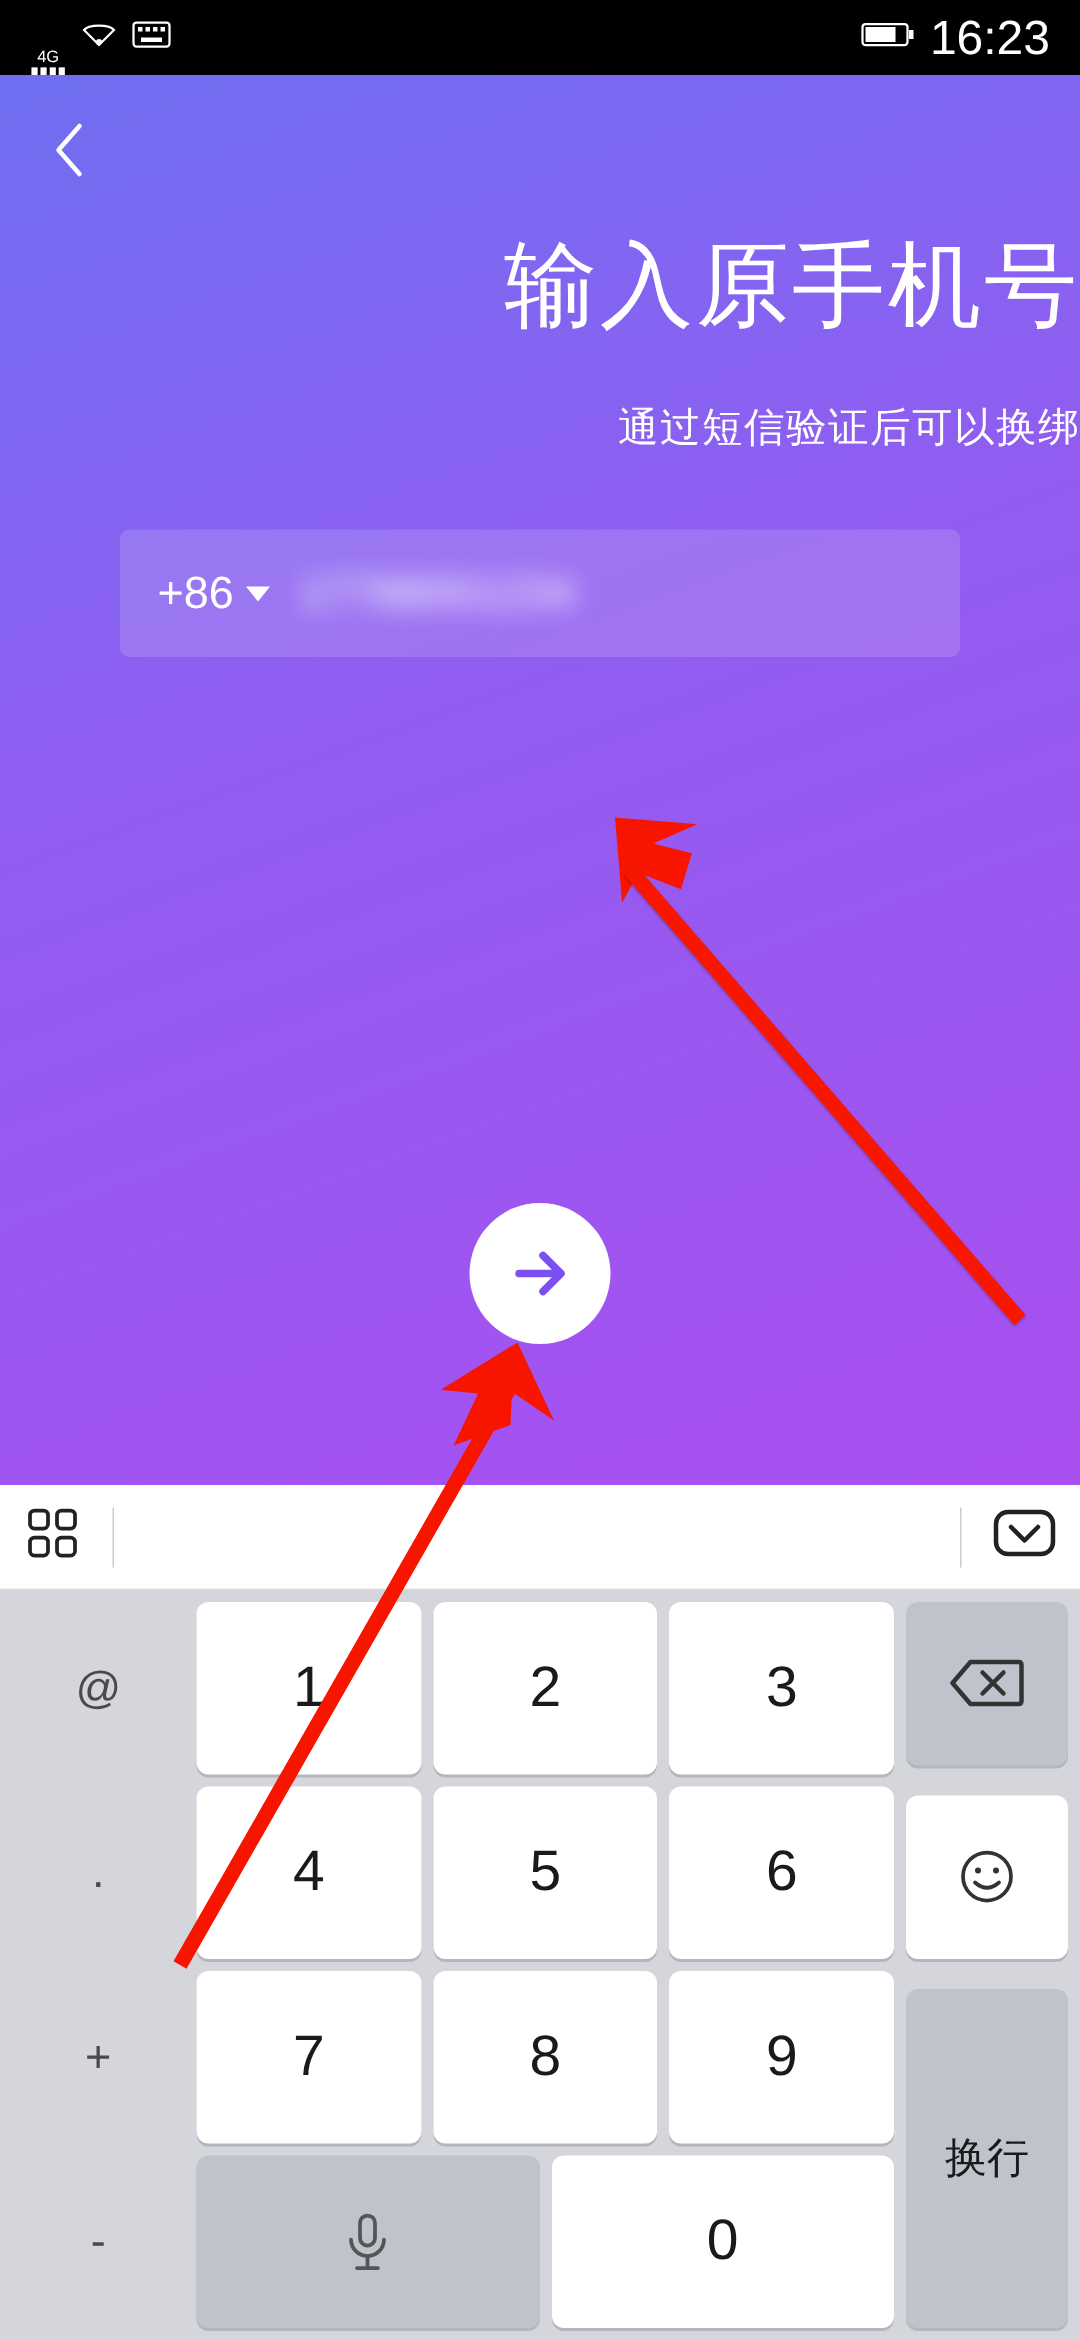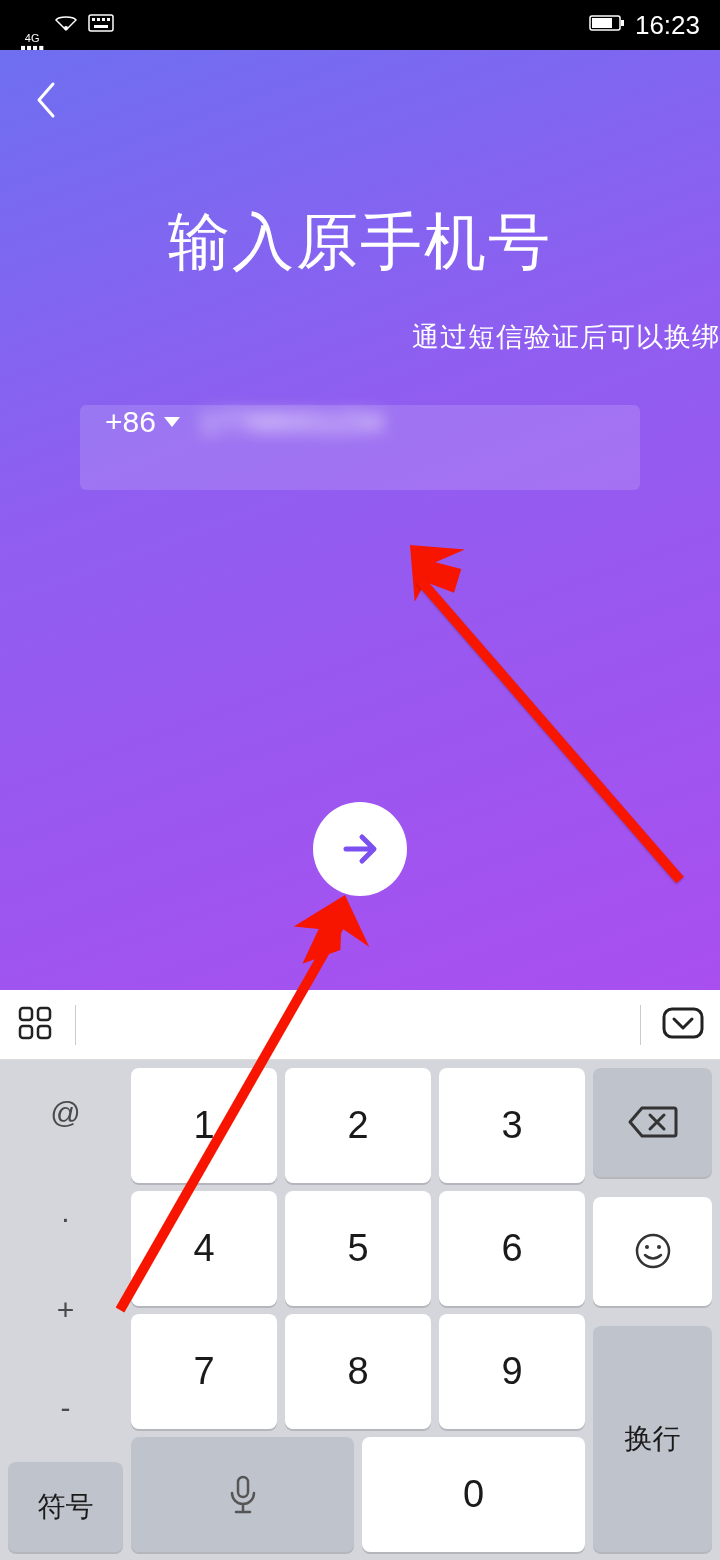"16:23" span { font-size: 26px -> 32px }
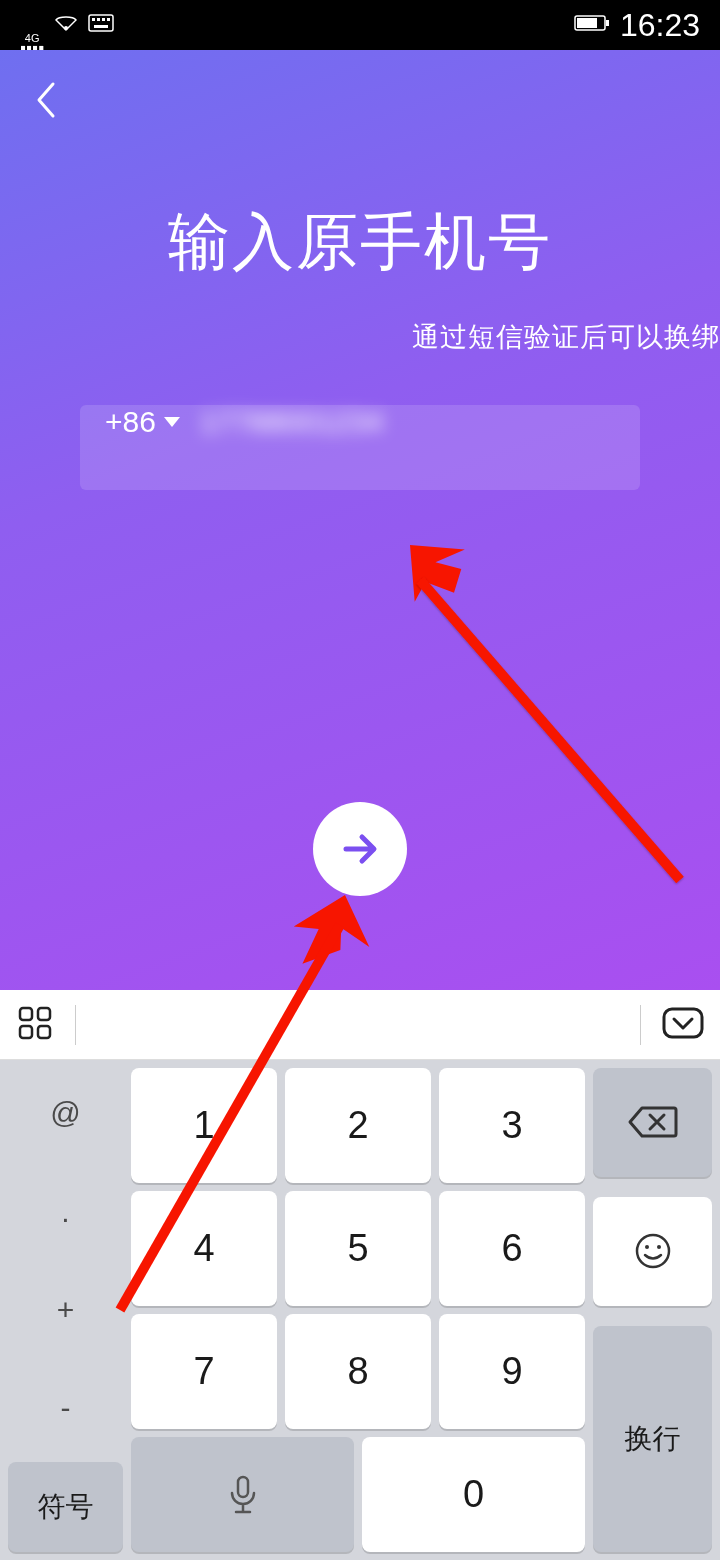"输入原手机号" .title { margin-top: 120px -> 68px; text-align: center -> right }
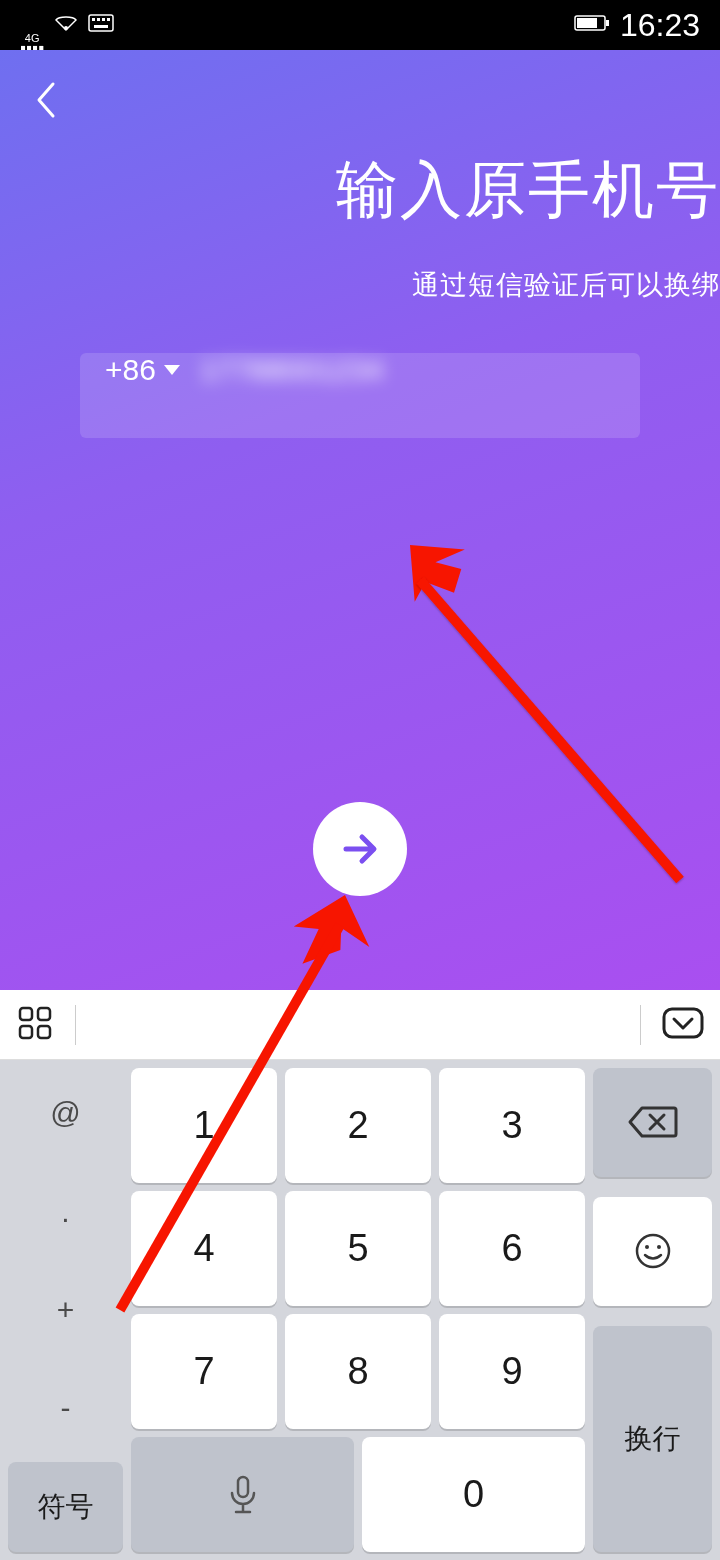"+86" .input-container { align-items: flex-start -> center }
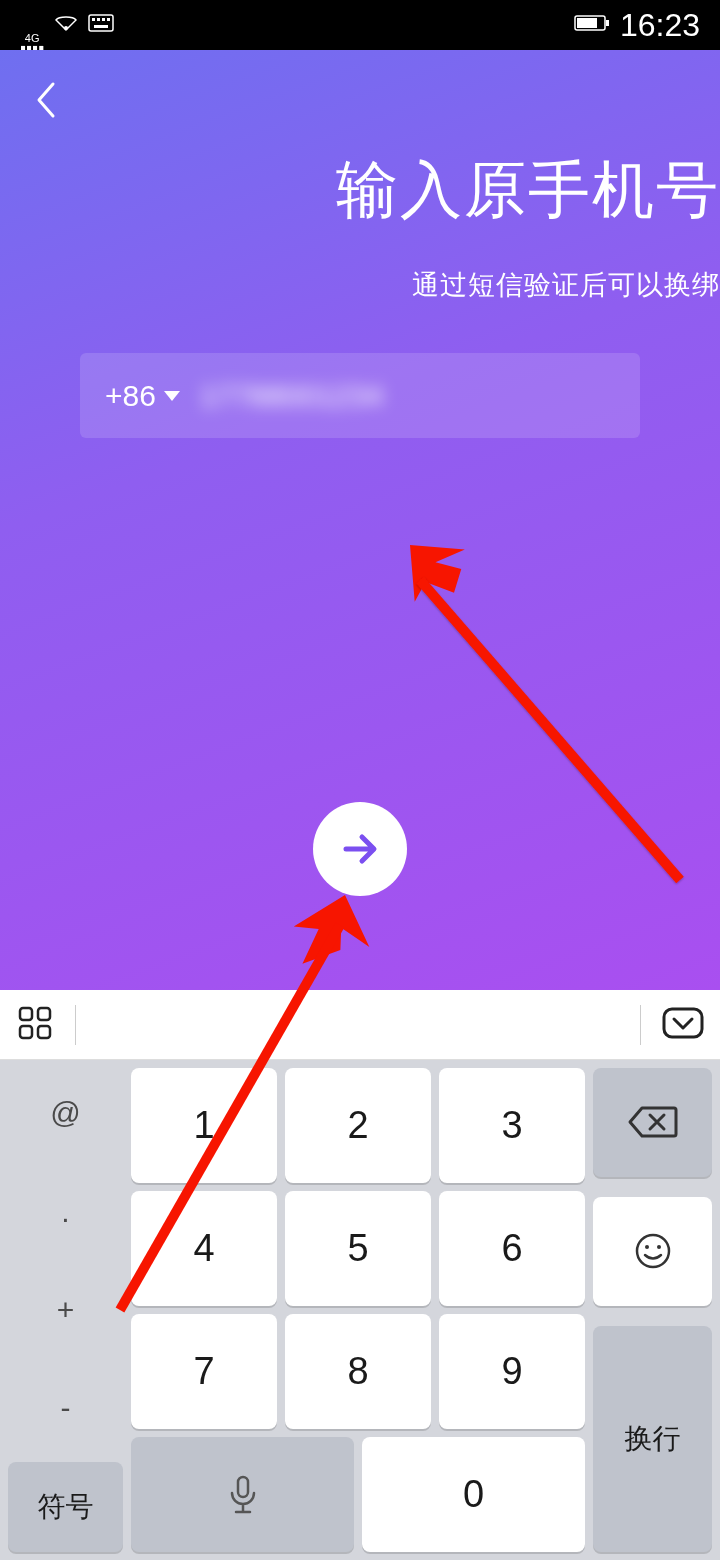"换行" .kb-col-right { width: 119px -> 108px }
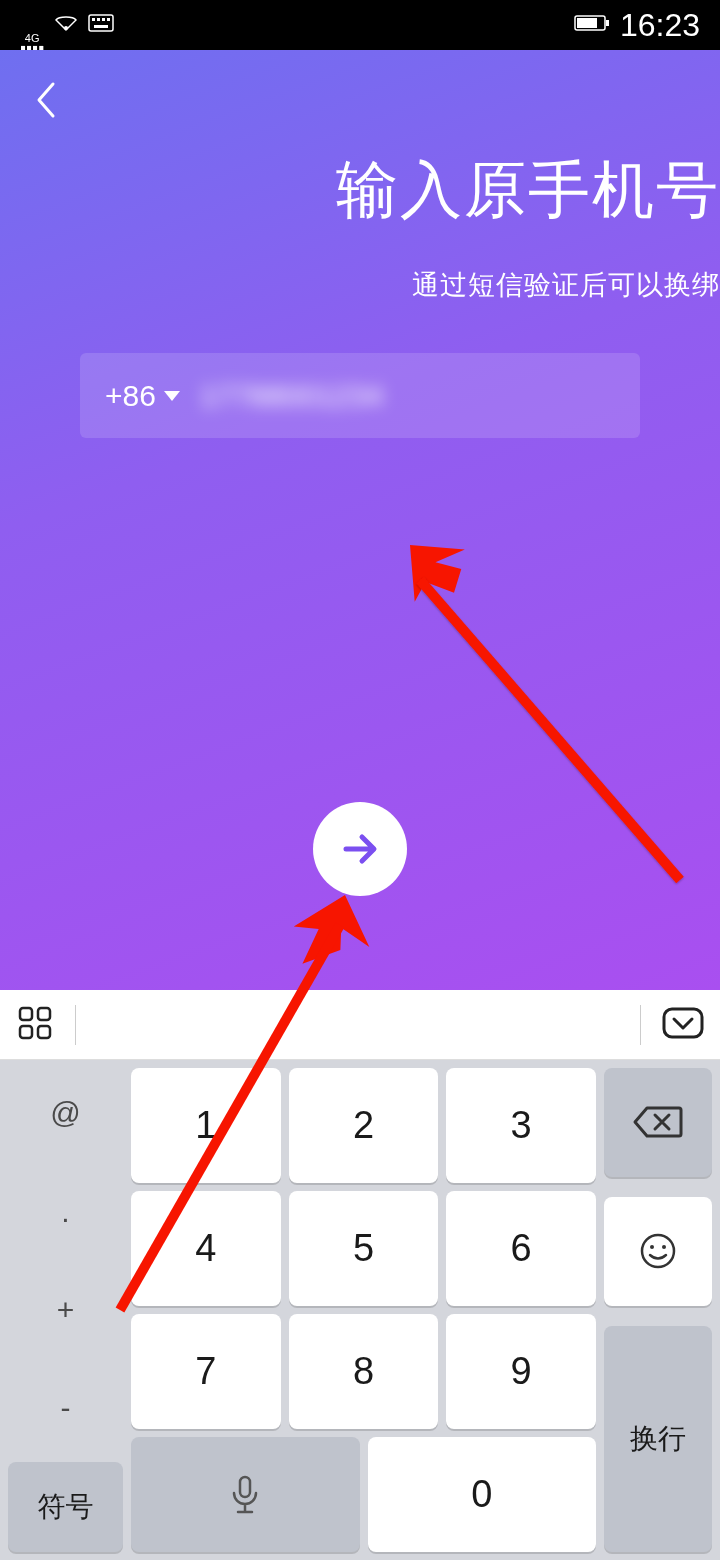"符号" div.key { html: <div>符号</div> -> none }
